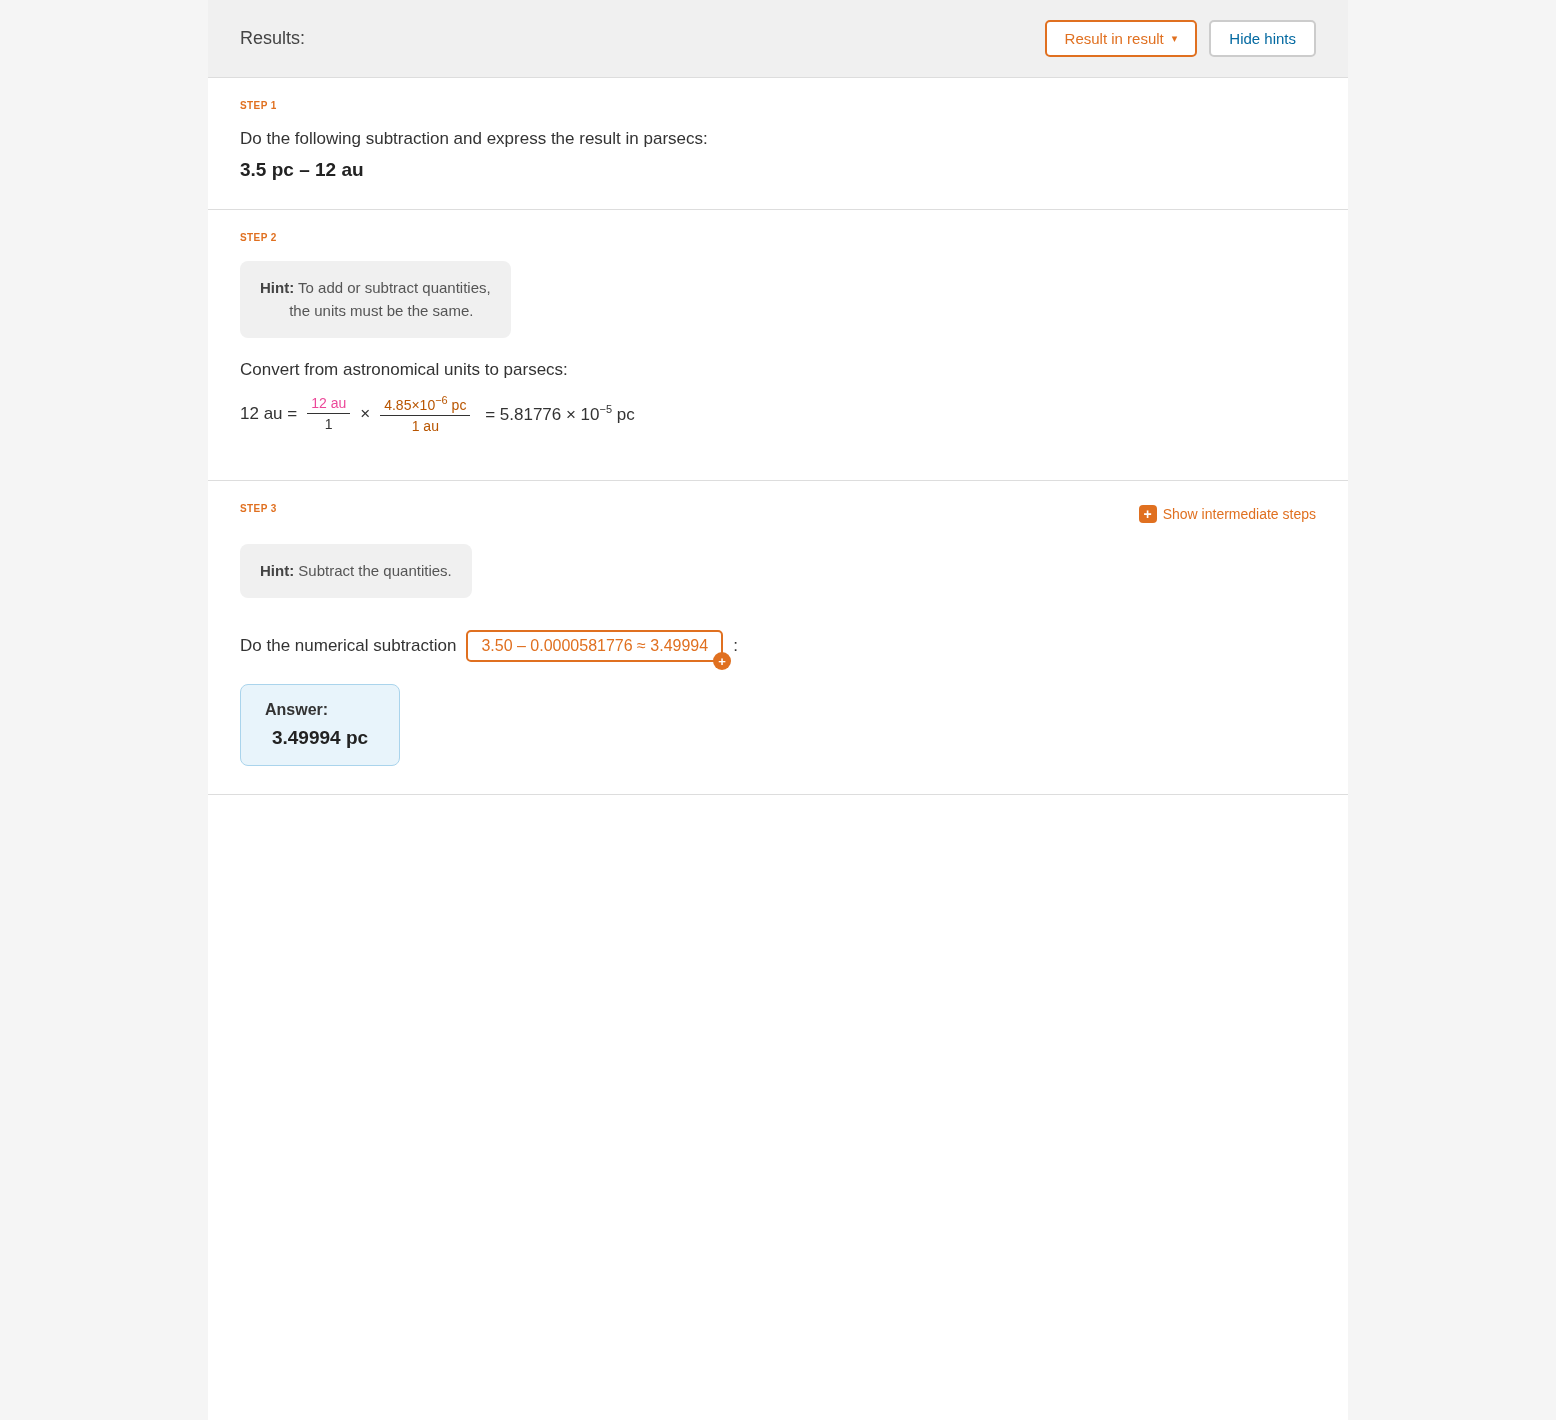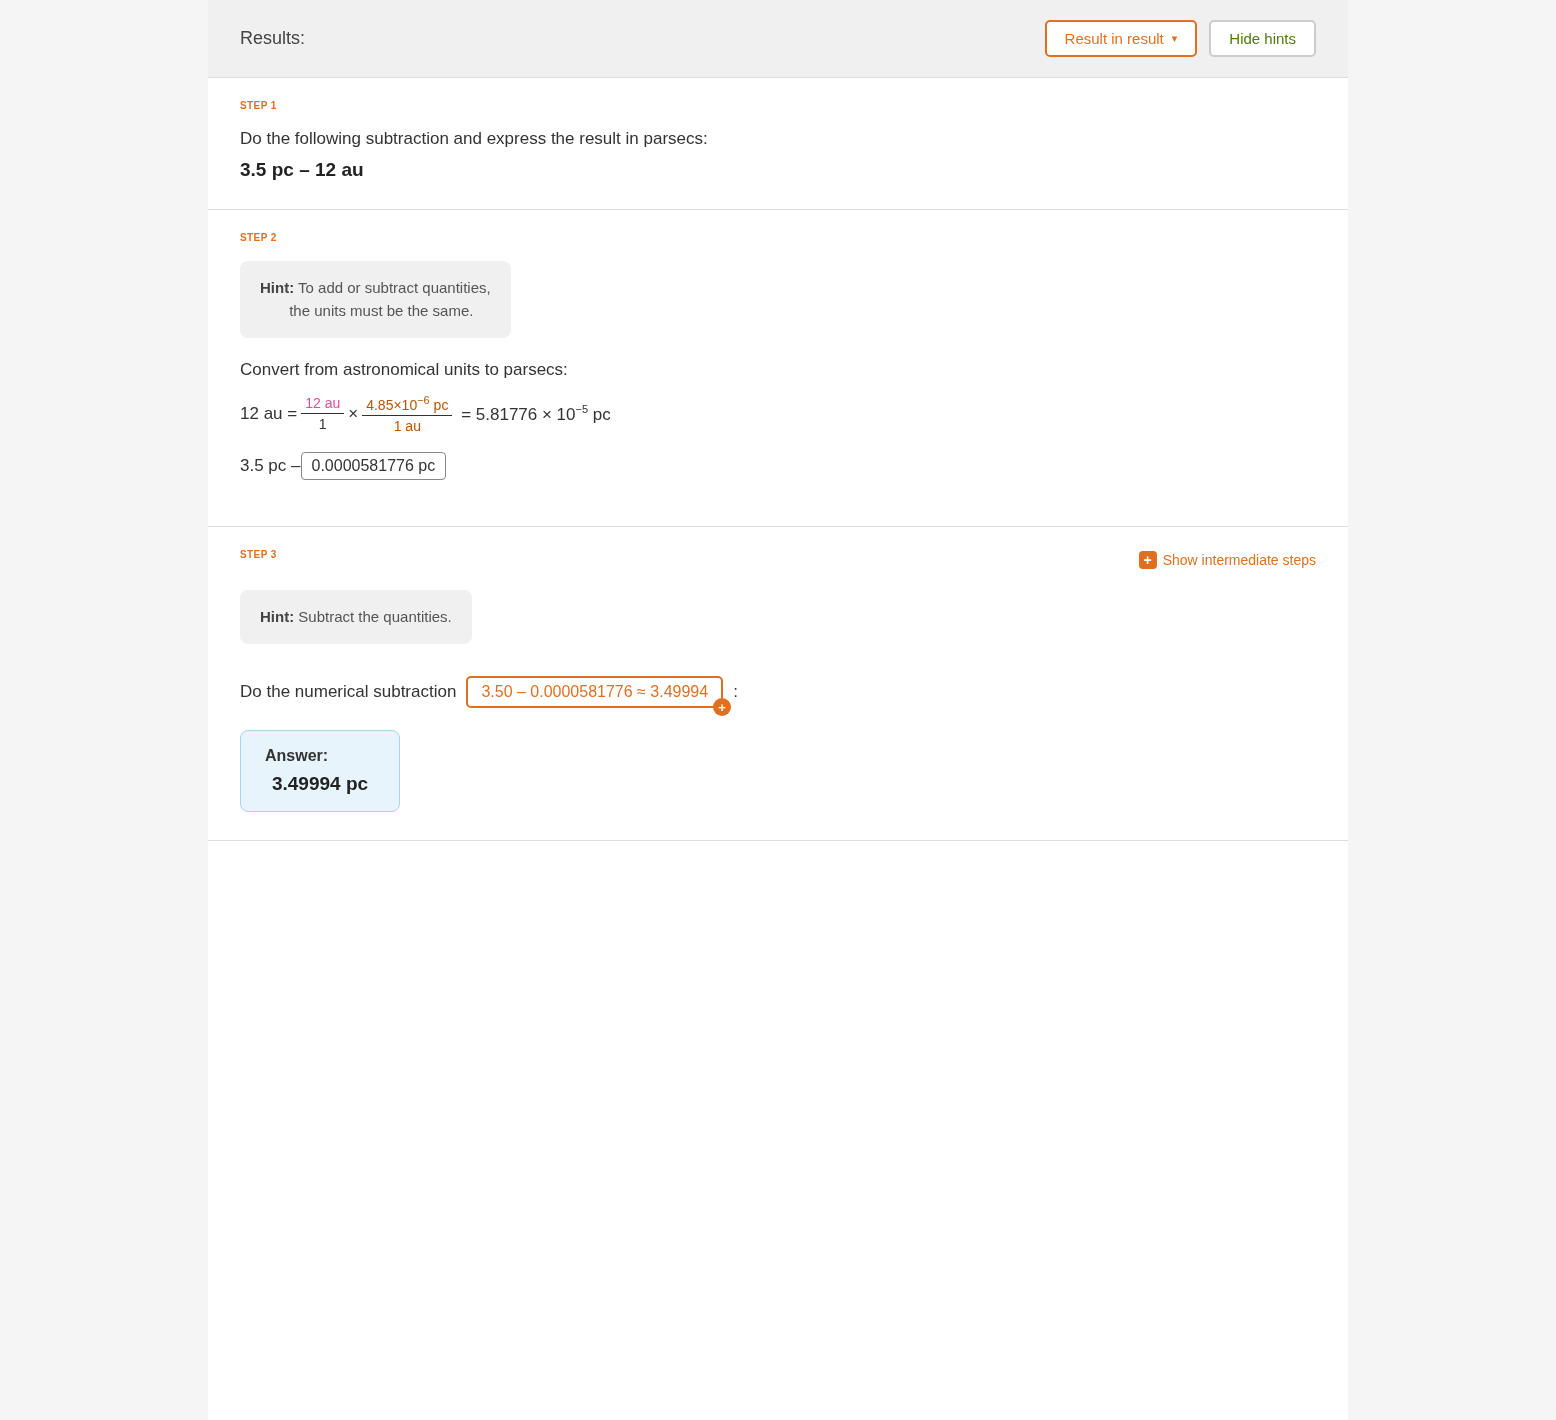"Hide hints" .btn-hide-hints { color: #4d7c0f -> #0369a1 }
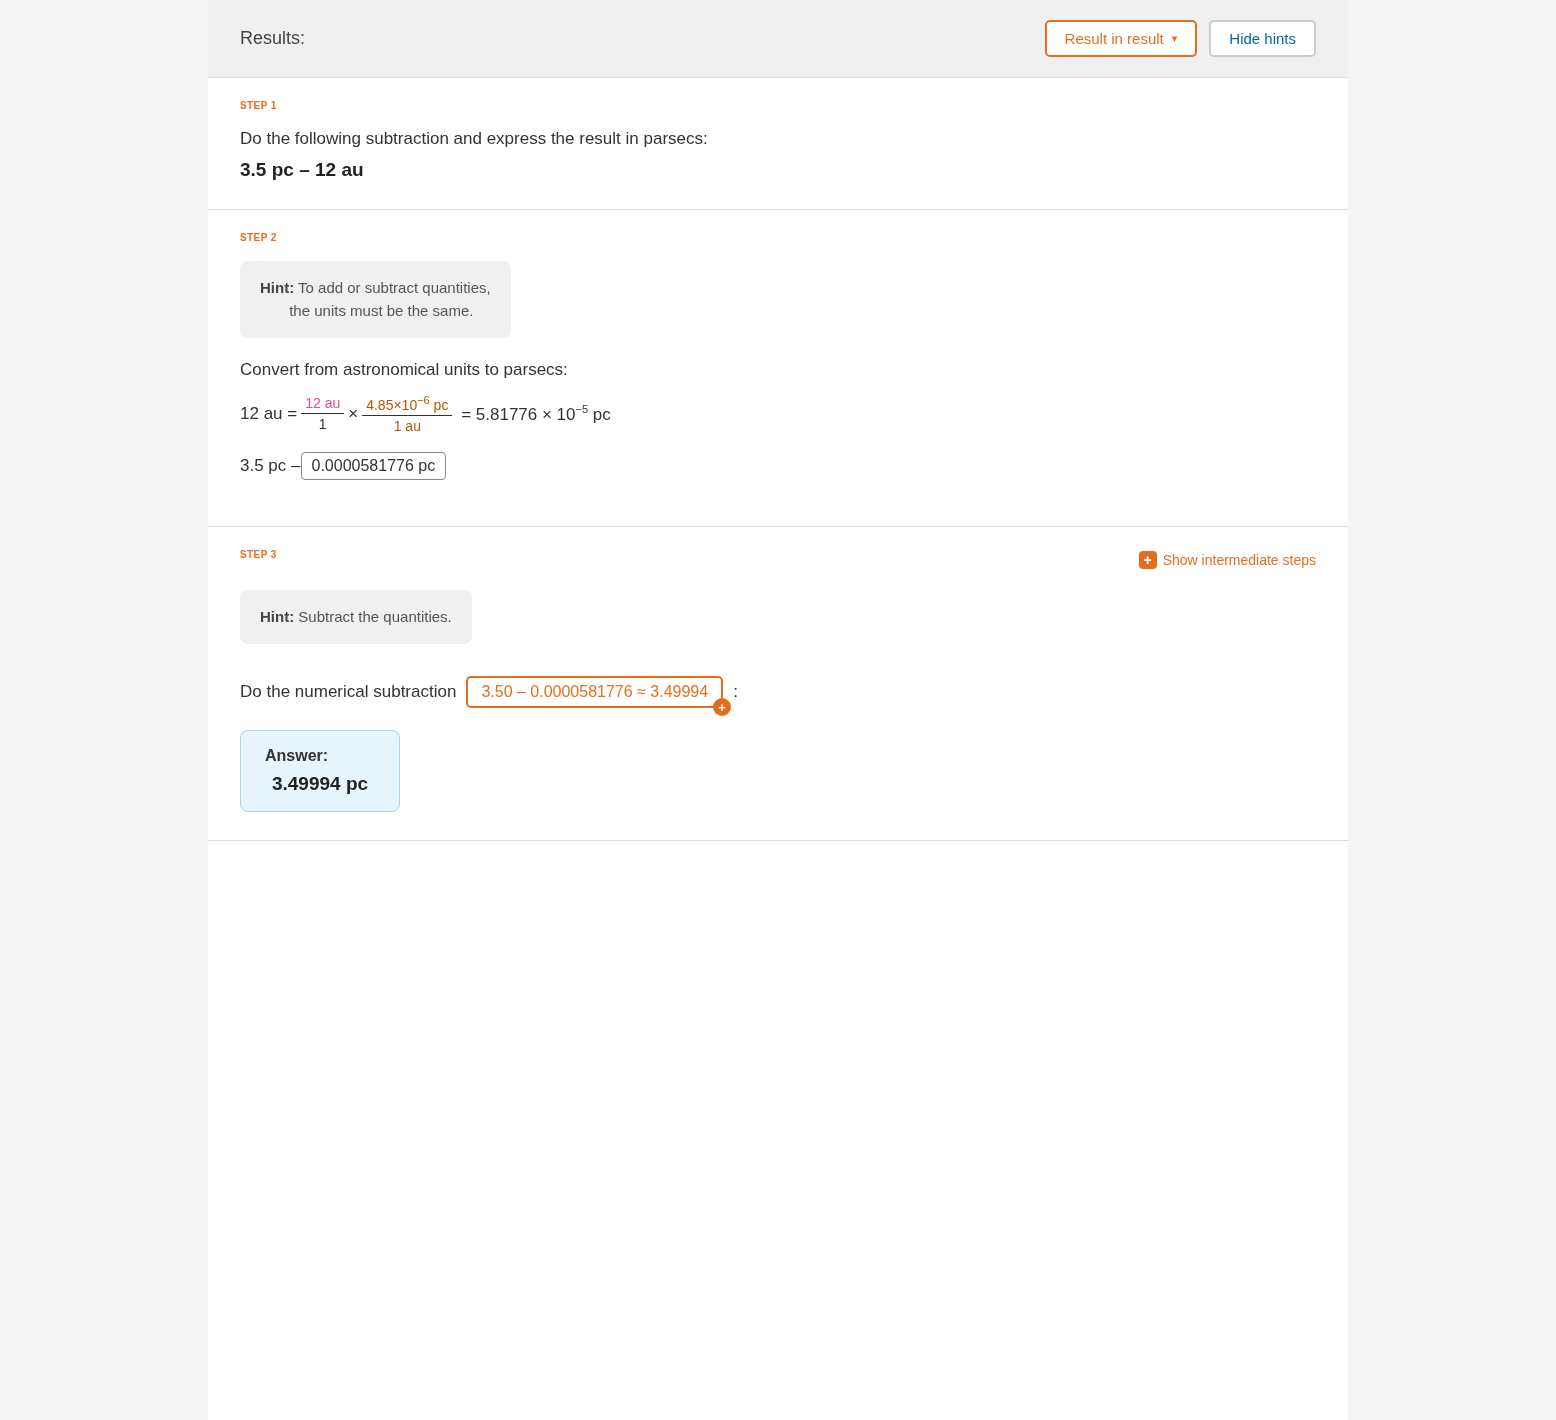"12 au =" .math-line { gap: none -> 6px }
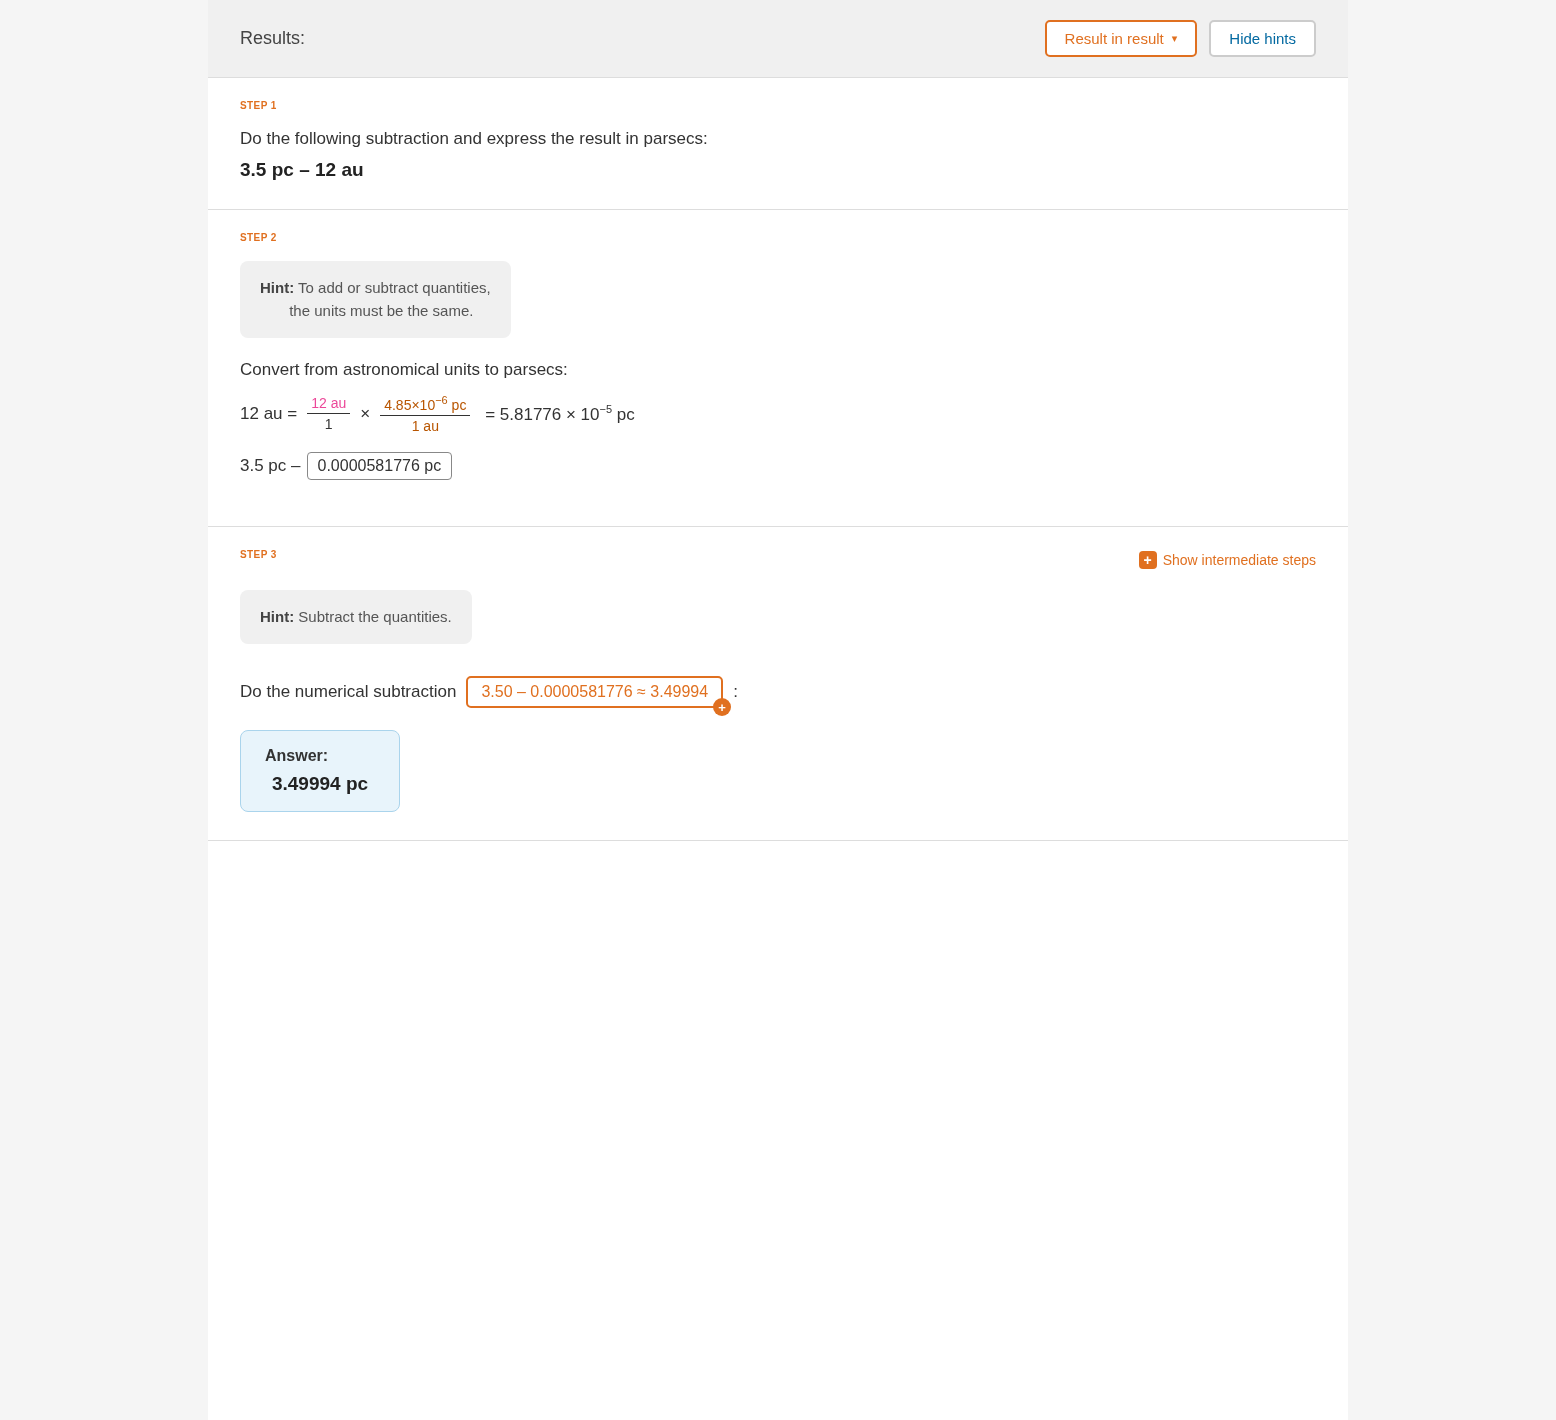"3.5 pc –" div.math-line { html: <div> <span>3.5 pc –</span> <span>0.0000581776 pc</span> </div> -> none }
